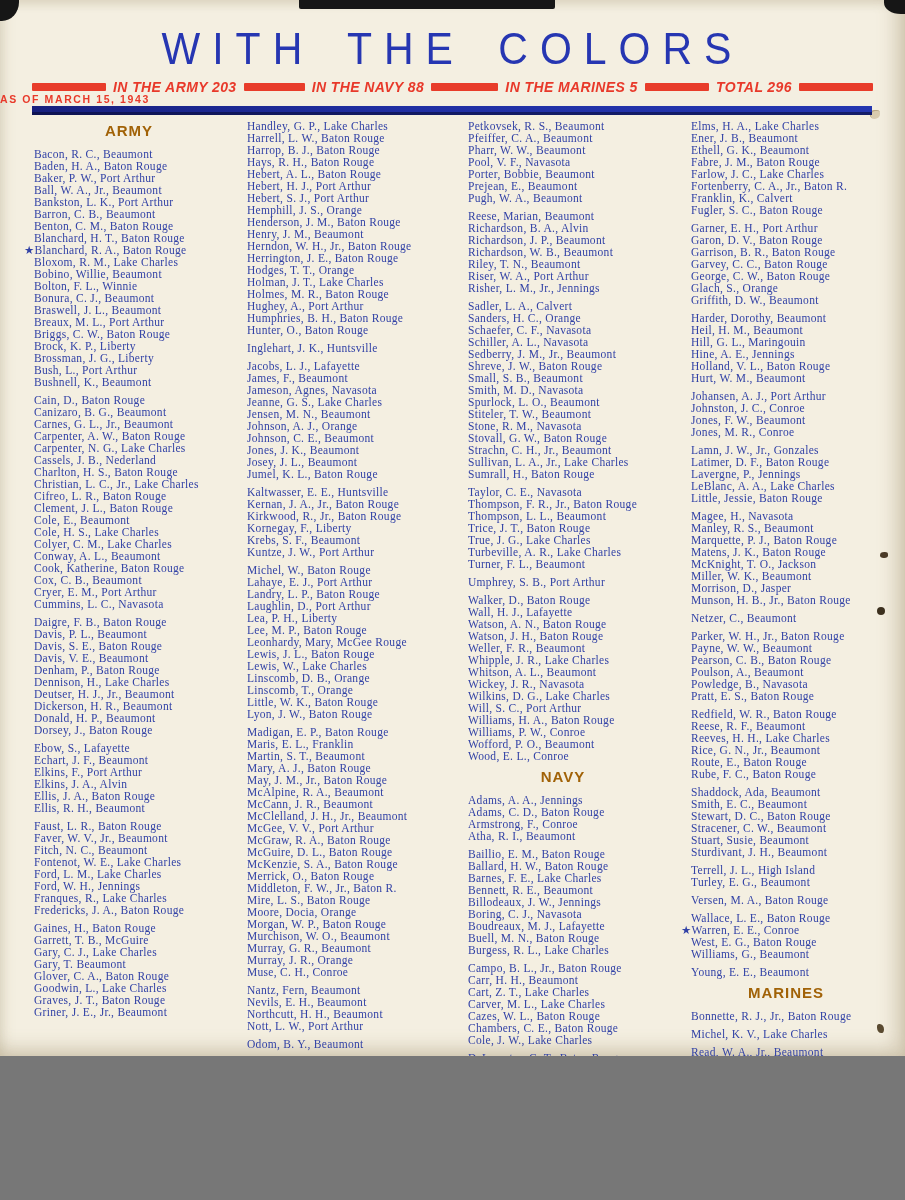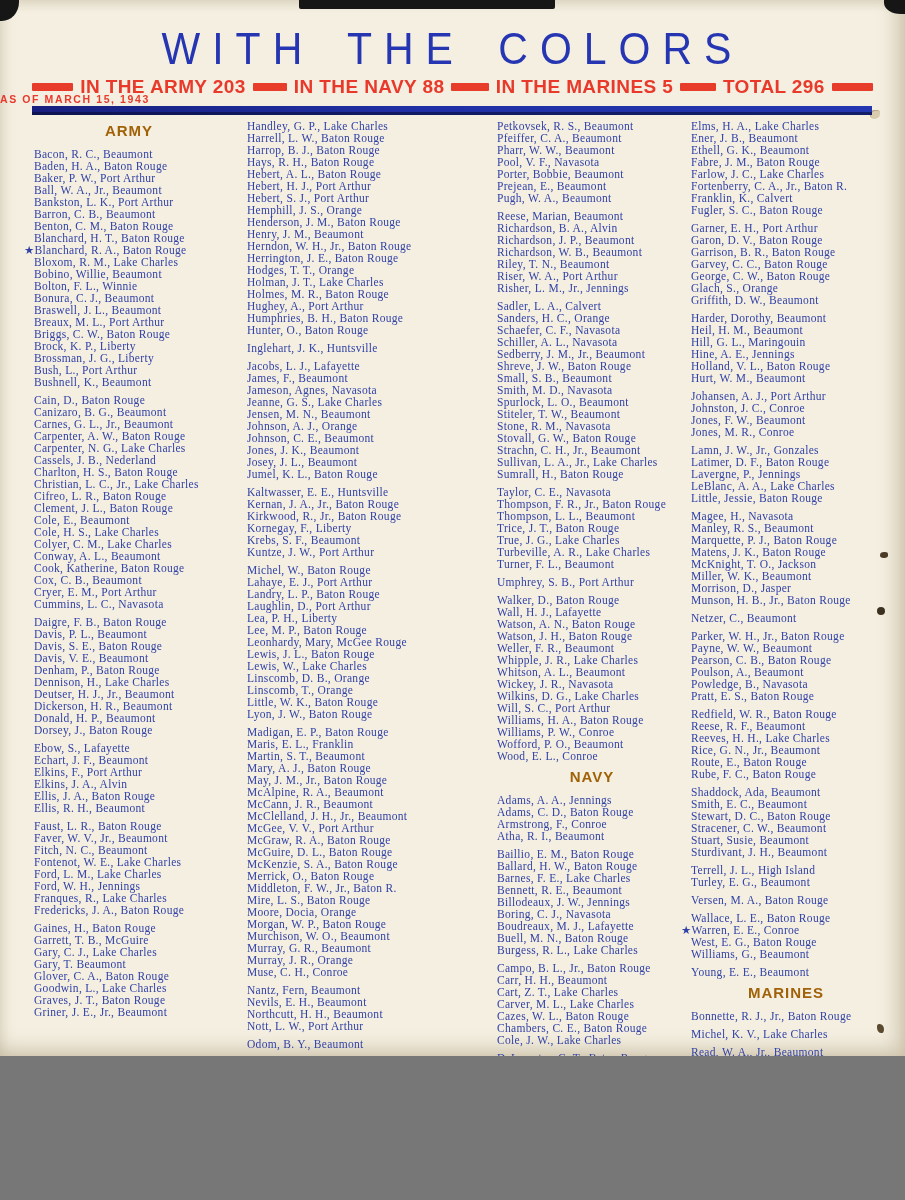"IN THE ARMY 203" .btext { font-size: 19px -> 14px; font-style: none -> italic }
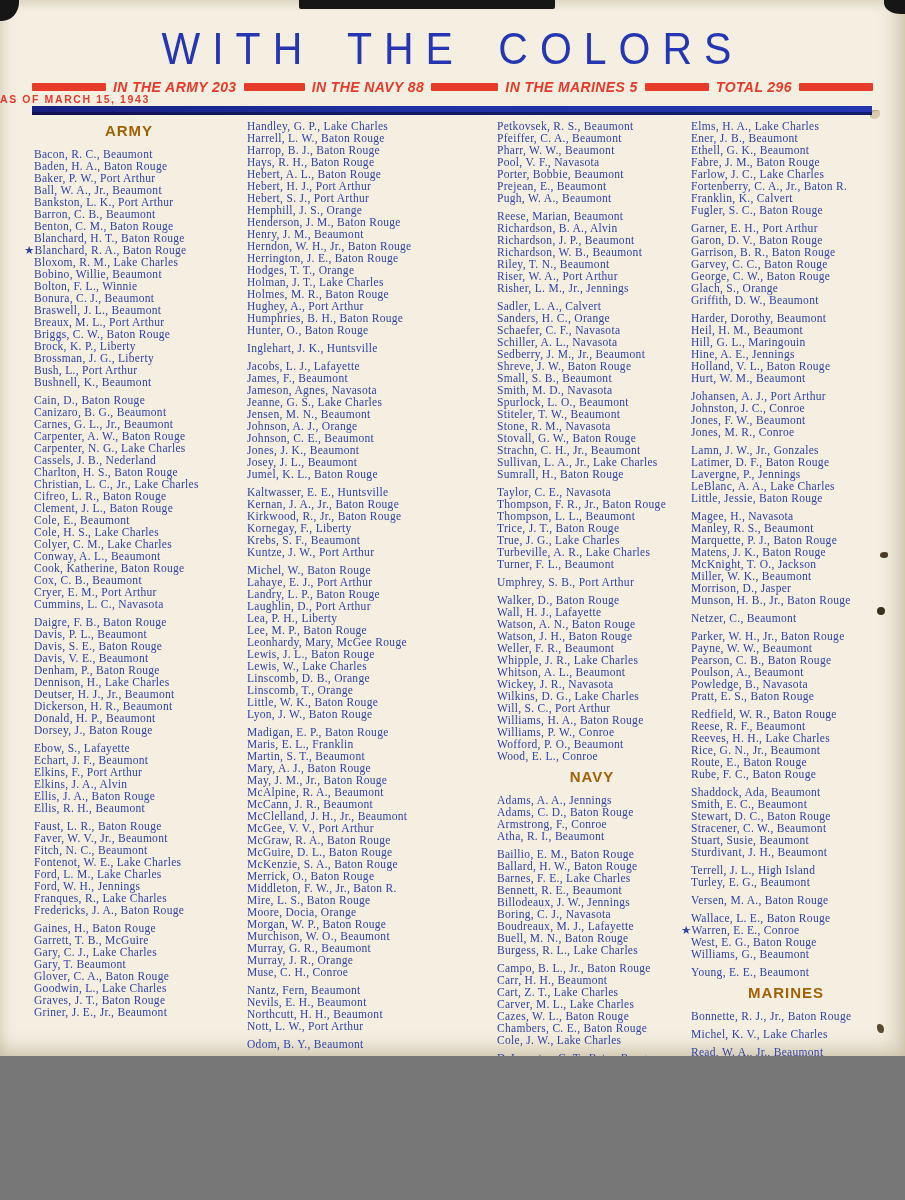"Petkovsek, R. S., Beaumont" .col.c3 { left: 497px -> 468px }
